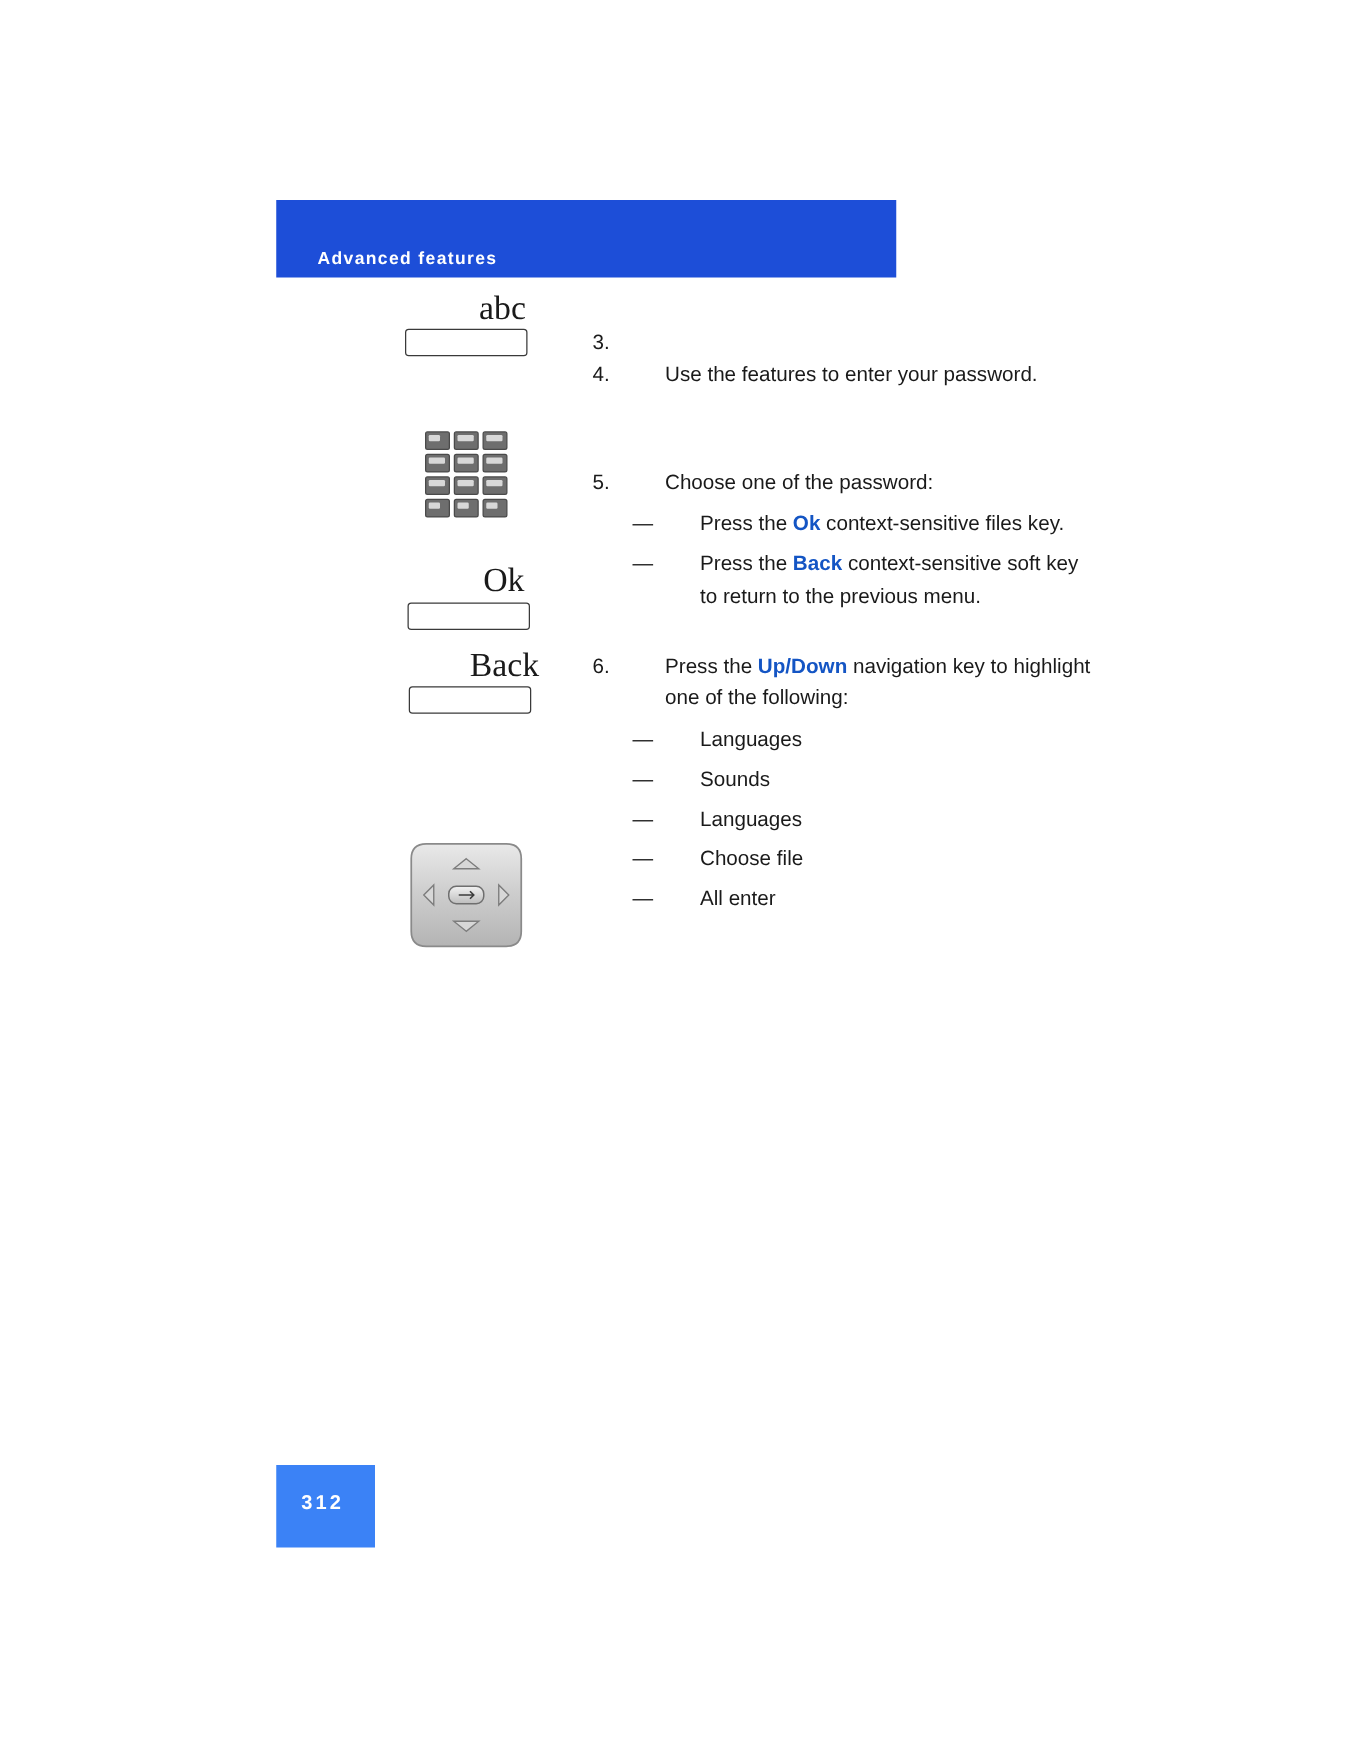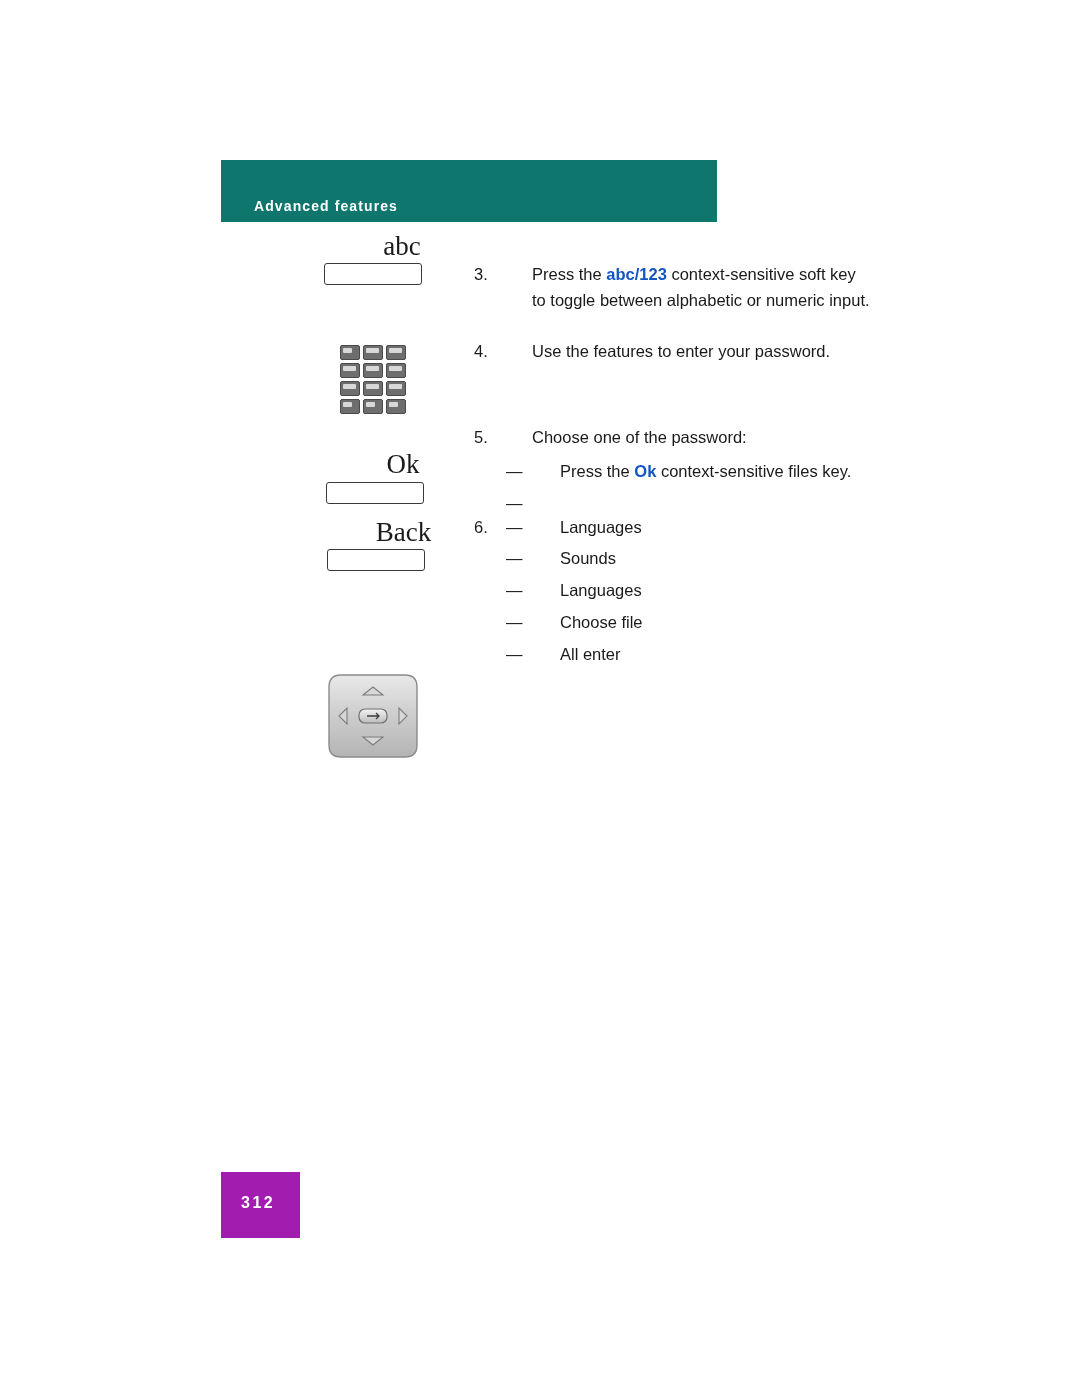"Advanced features" .header-banner { background: #0f766e -> #1d4ed8 }
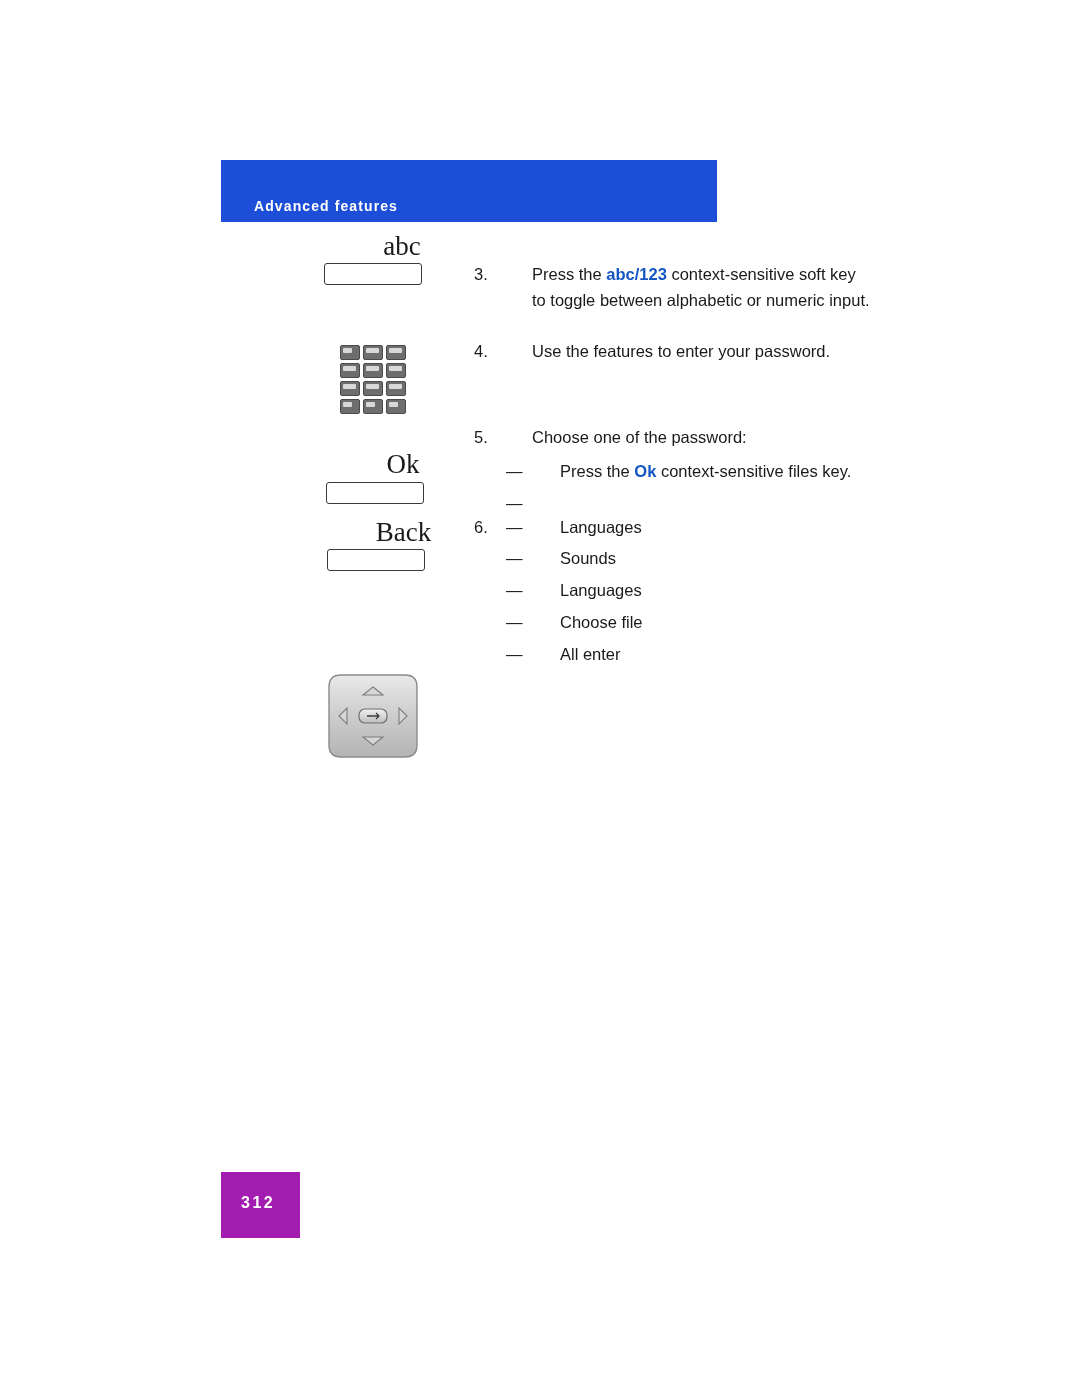"Press the abc/123 context-sensitive soft" span { html: <span><span>Press the </span><span>abc</span><span>/</span><span>123</span><span> context-sensitive soft key to toggle between alphabetic or numeric input.</span></span> -> none }
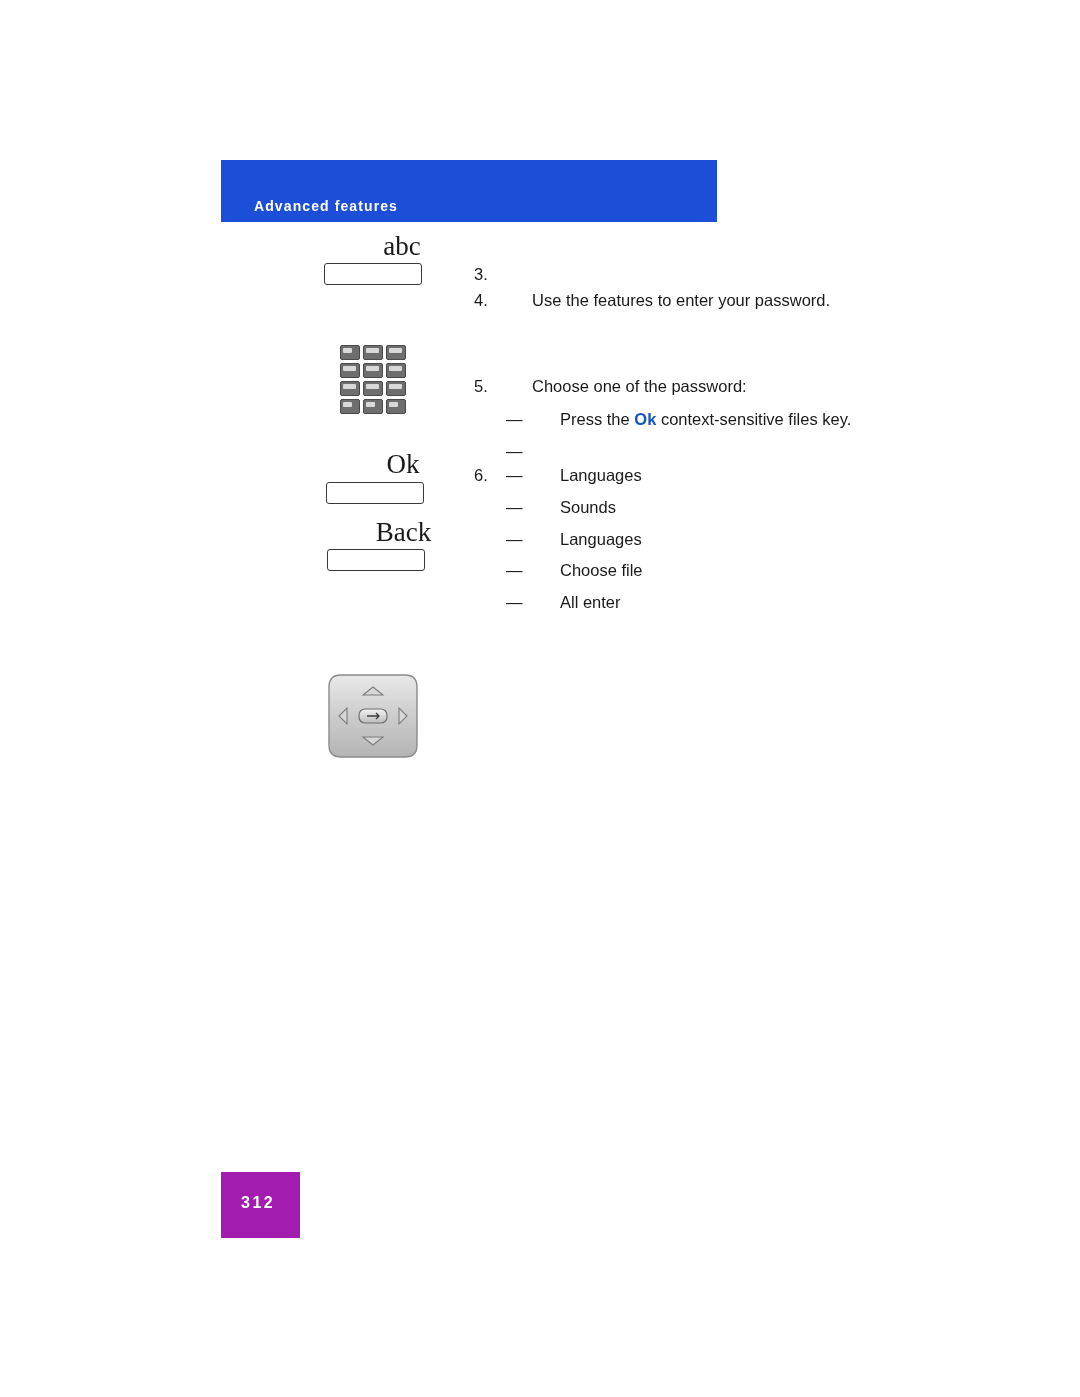"Press the Back context-sensitive soft" span { html: none -> <span><span>Press the </span><span>Back</span><span> context-sensitive soft key to return to the previous menu.</span></span> }
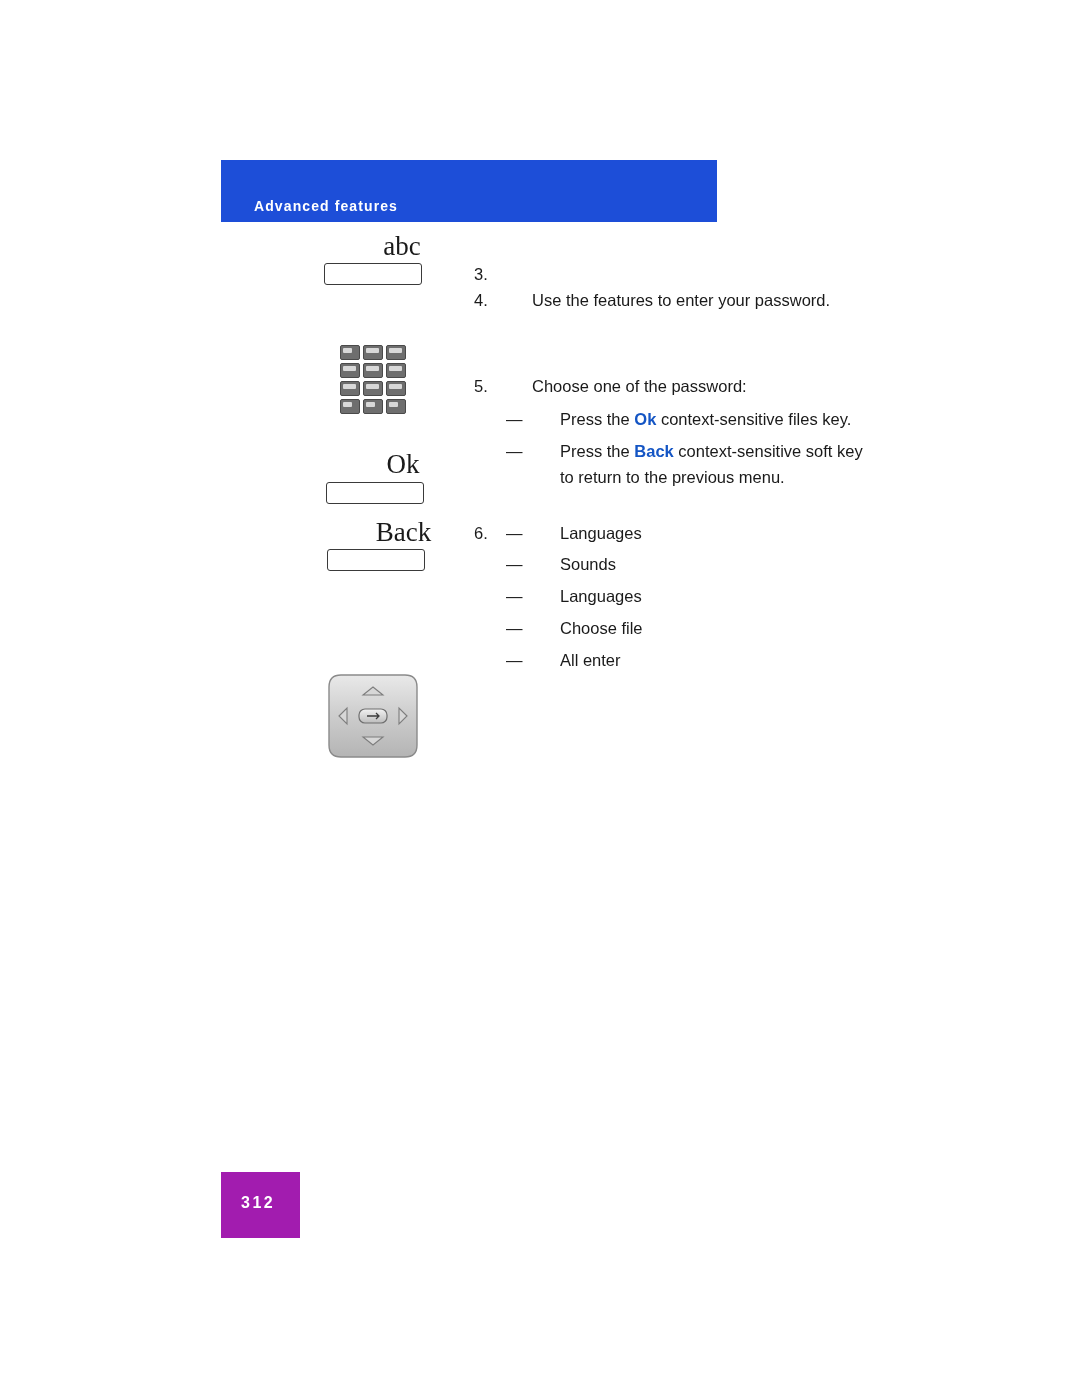"Press the Up/Down navigation key" span { html: none -> <span><span>Press the </span><span>Up</span><span>/</span><span>Down</span><span> navigation key to highlight one of the following:</span></span> }
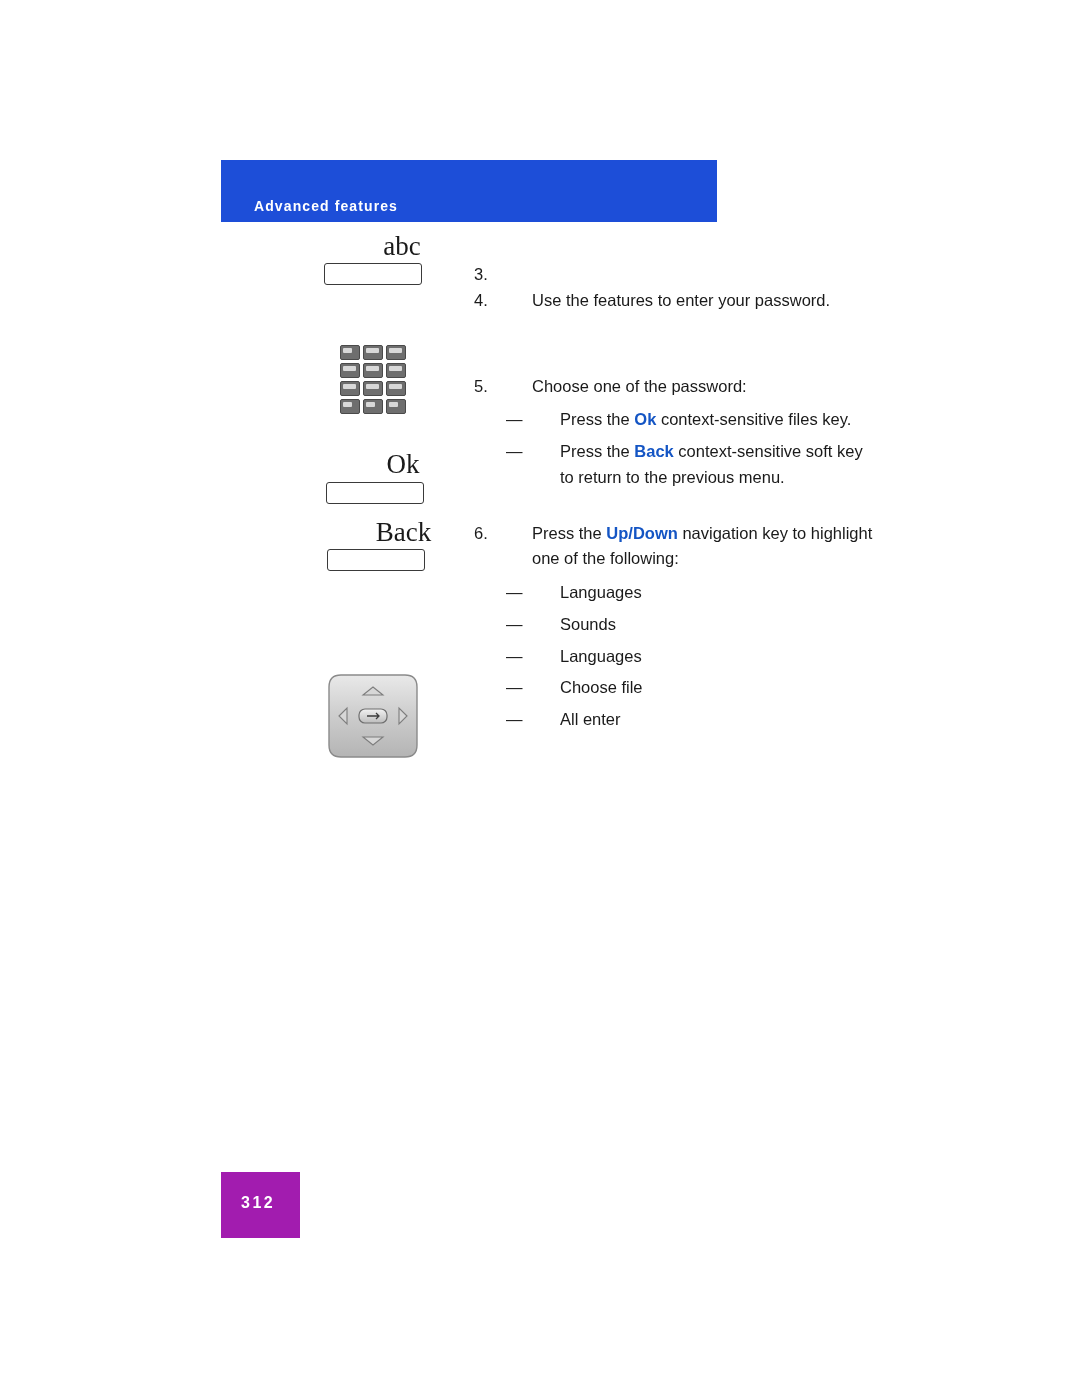"312" .page-number-box { background: #a21caf -> #3b82f6 }
